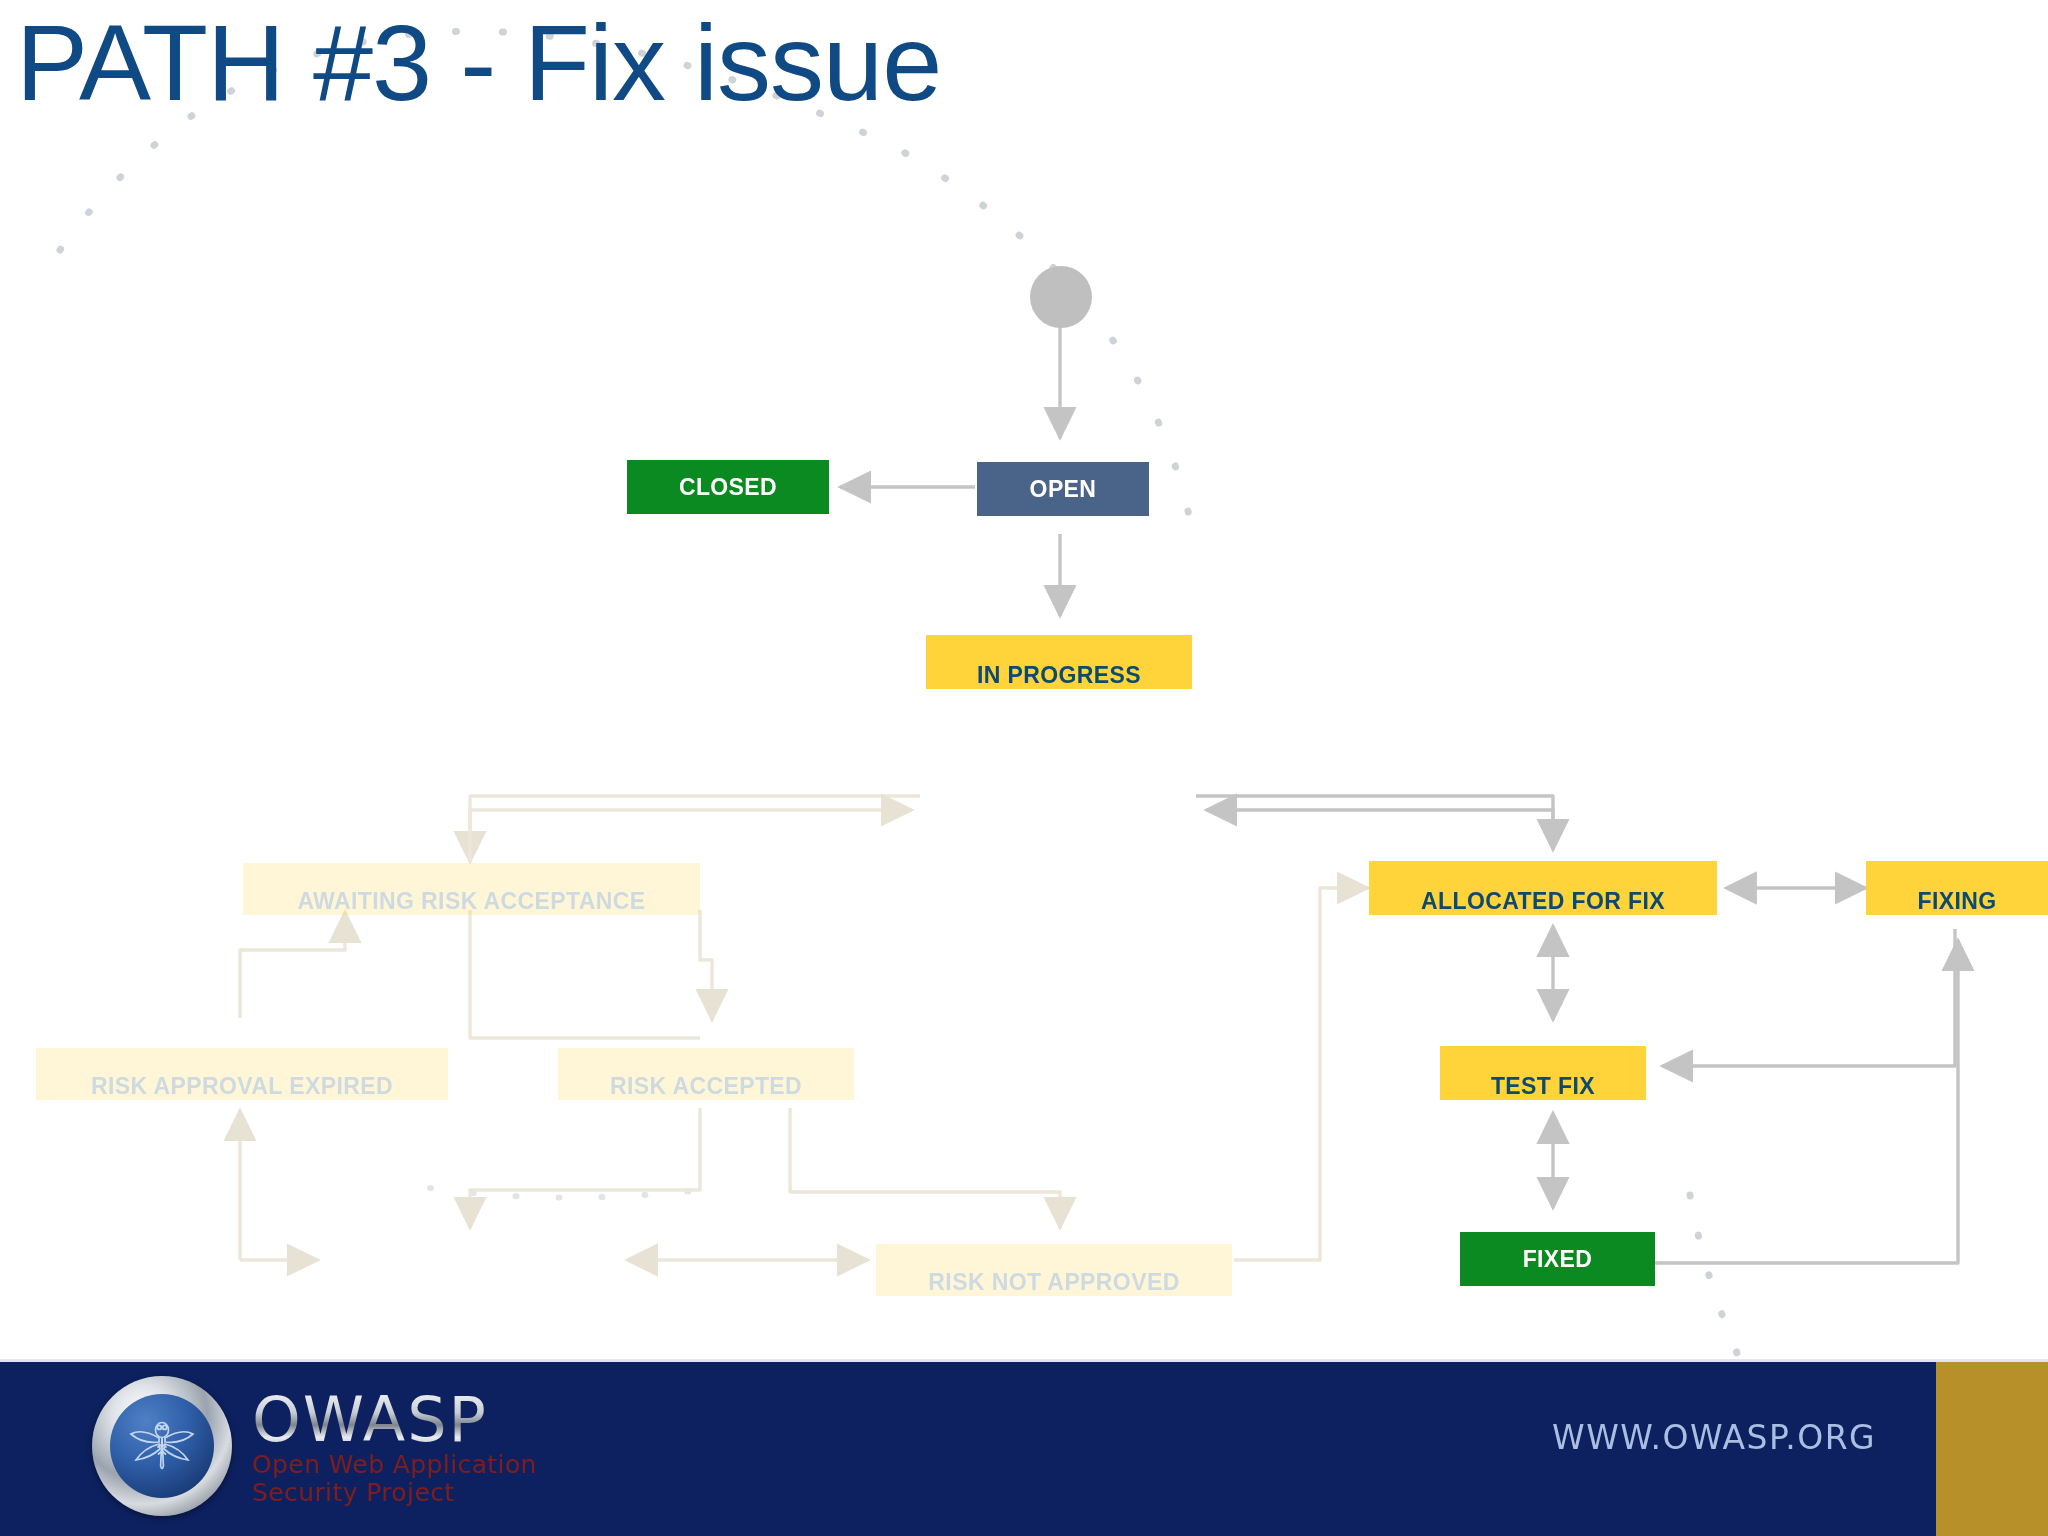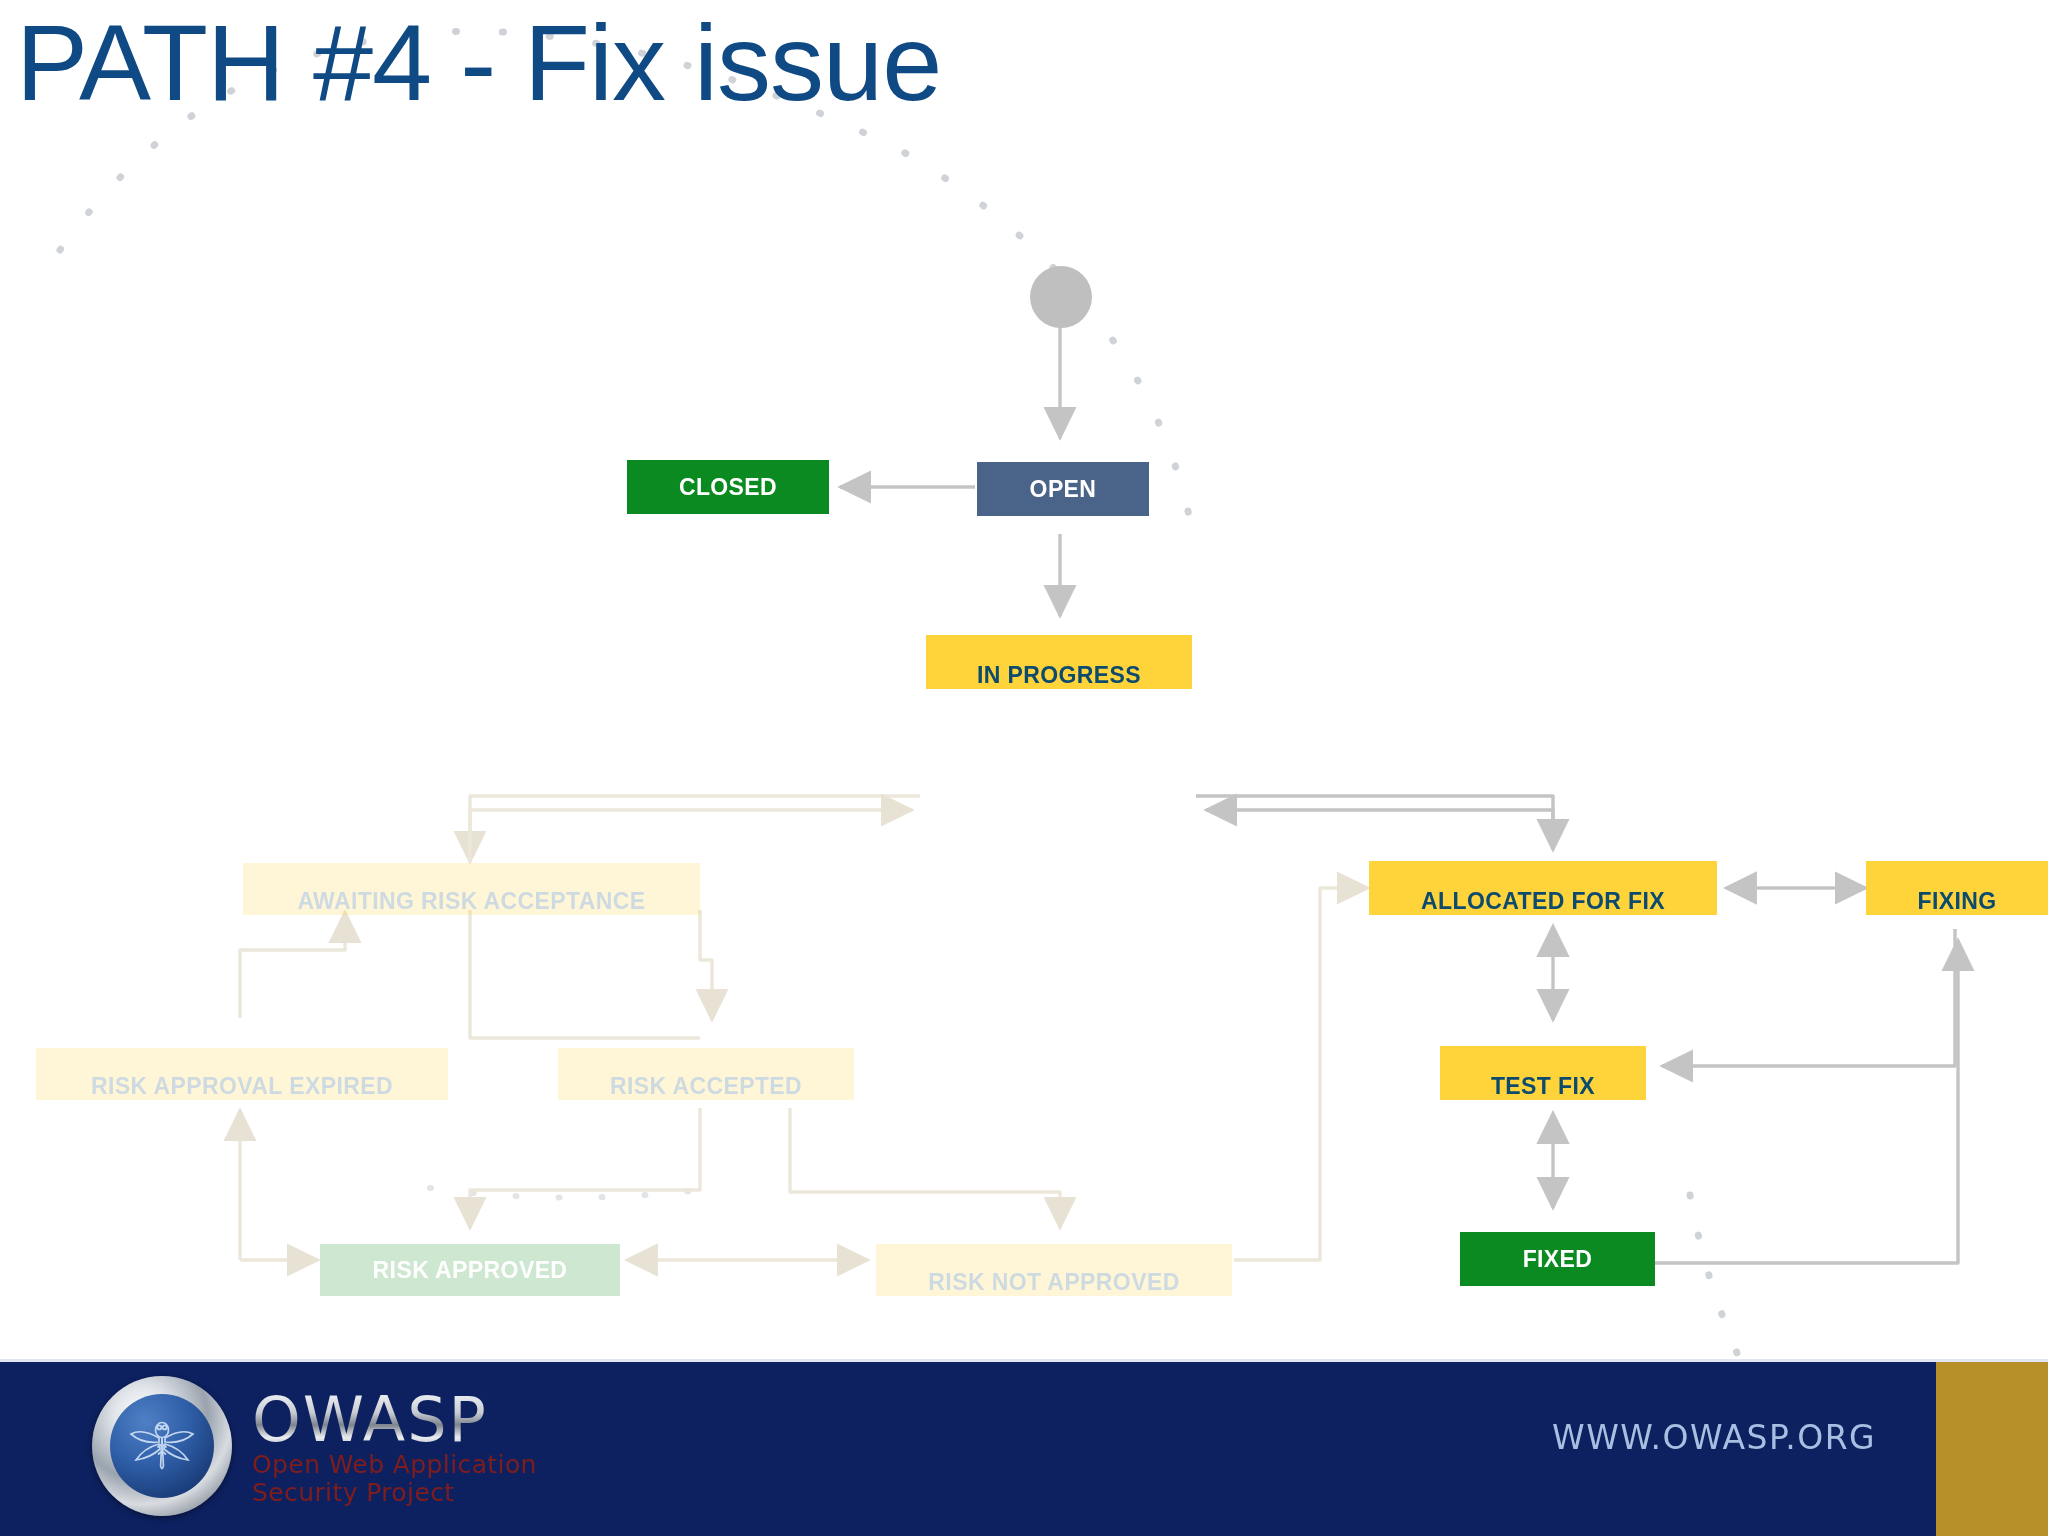"PATH #4 - Fix issue" div { text: 4 -> 3 }
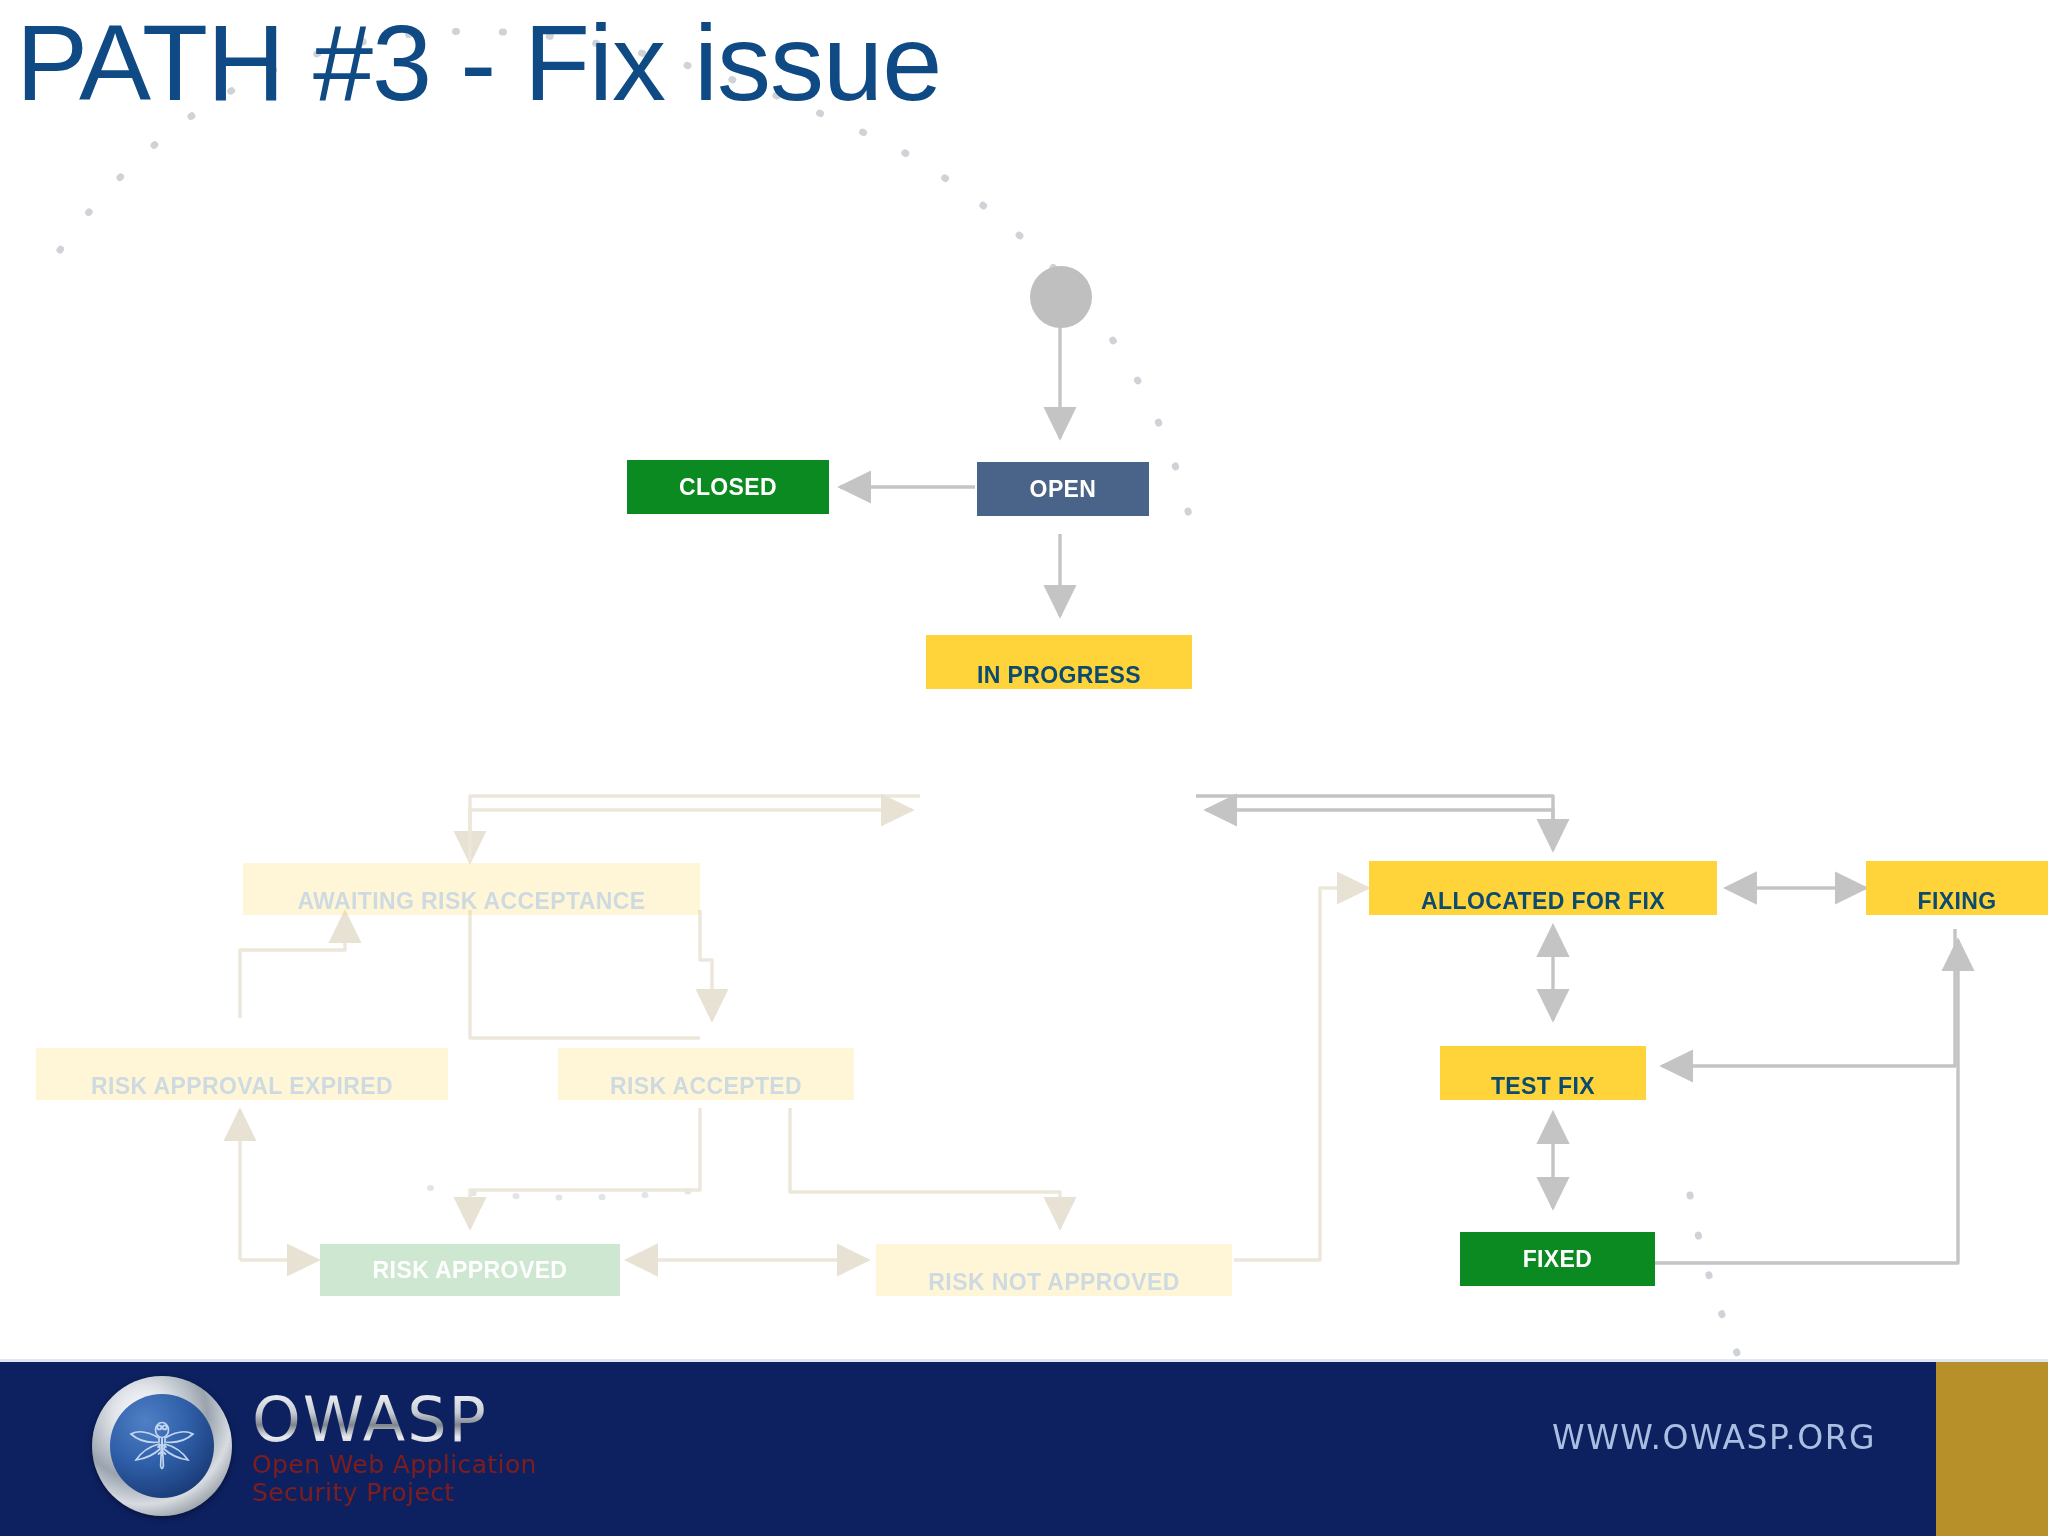"RISK APPROVED" div.node { html: <div> <span>RISK APPROVED</span> </div> -> none }
